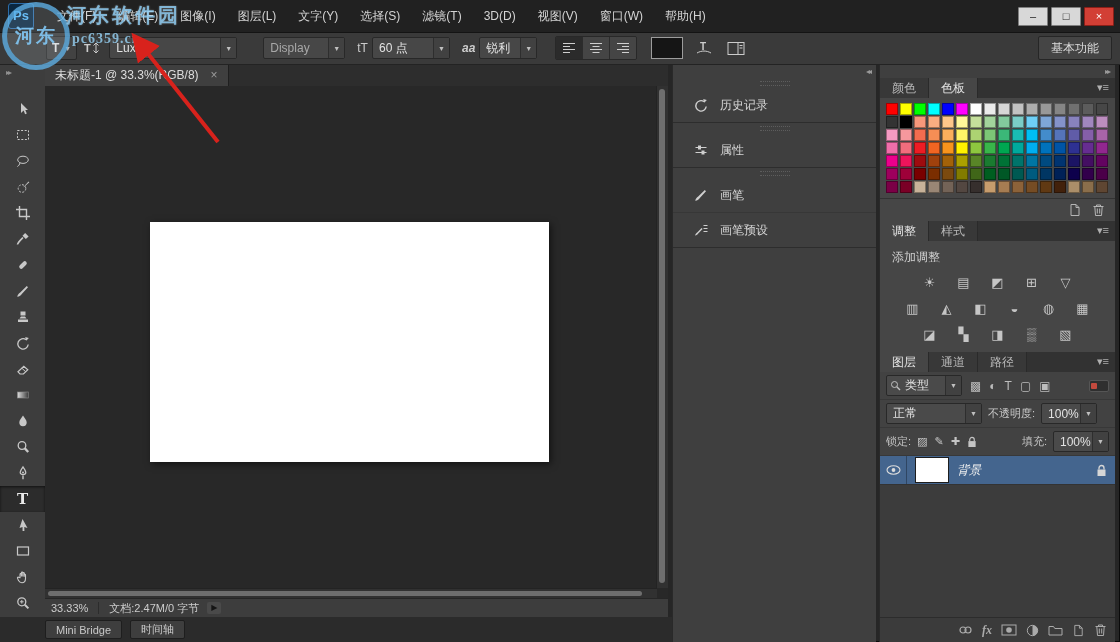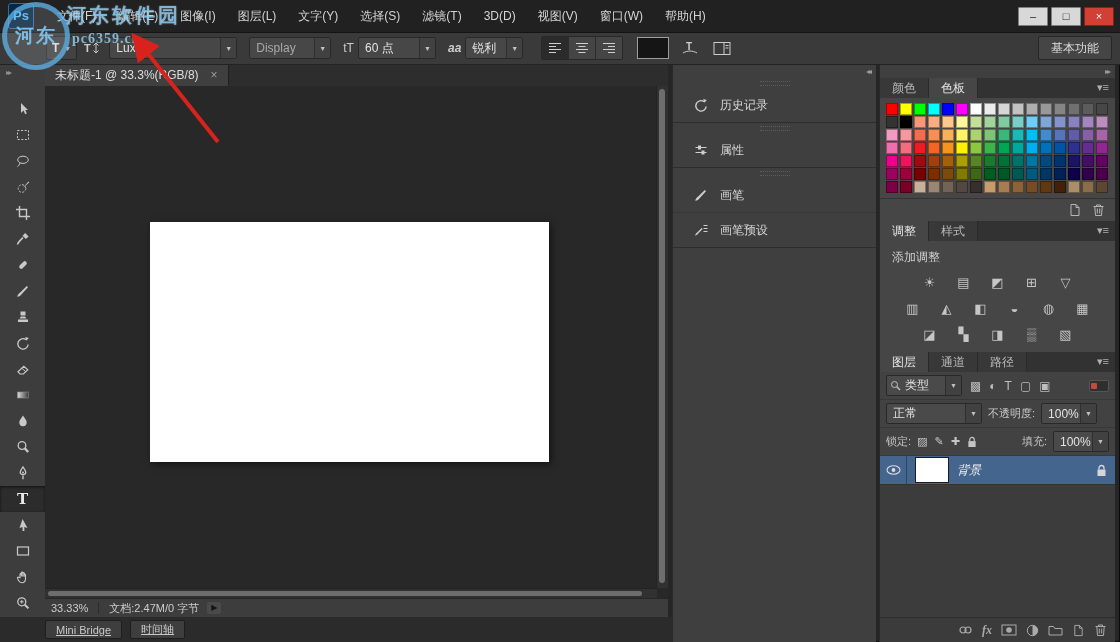"Display" .c-style { margin-left: 12px -> 26px }
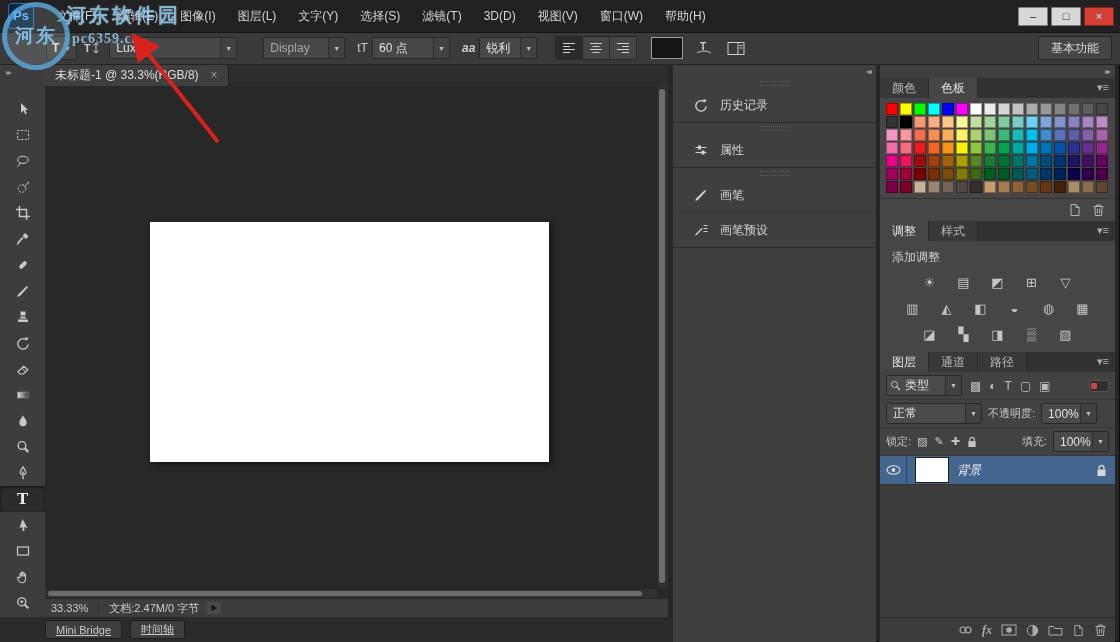"Mini Bridge" .bb-btn { text-decoration: underline -> none }
